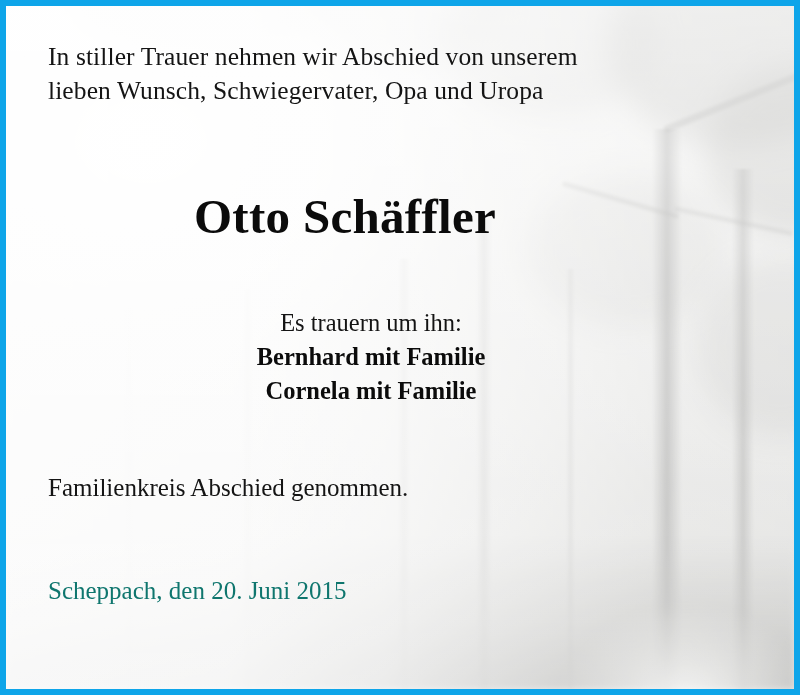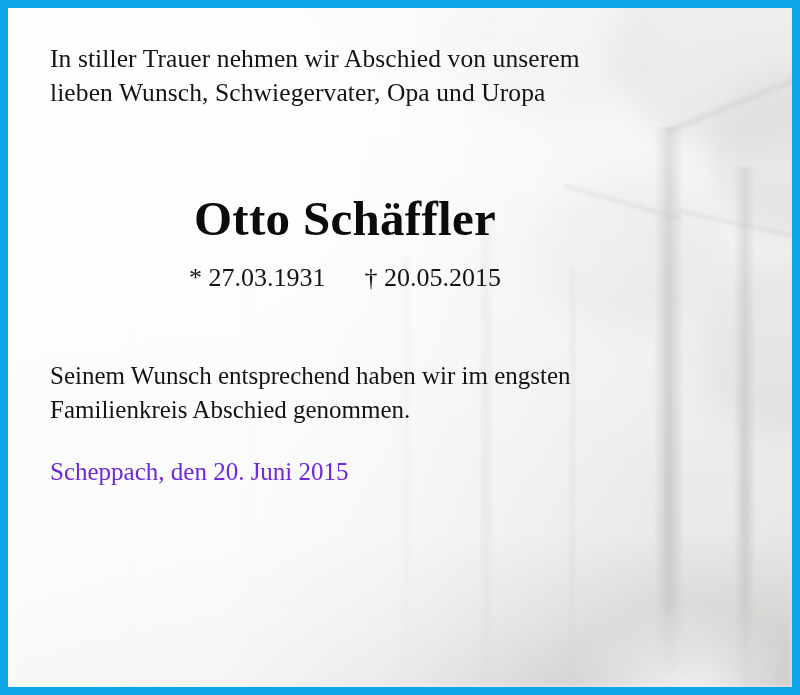"In stiller Trauer nehmen wir" .obituary { border: 8px solid #0ea5e9 -> 6px solid #0ea5e9 }
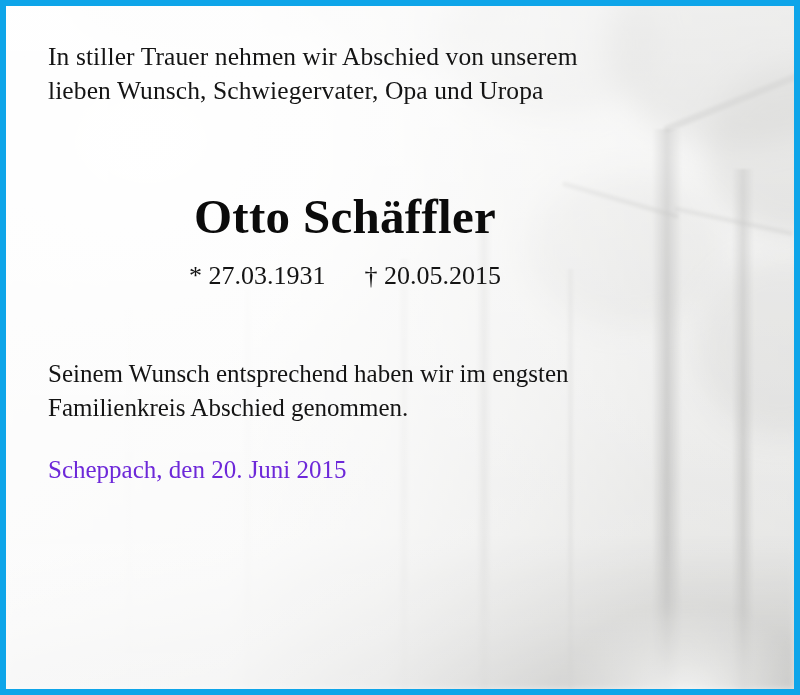"* 27.03.1931 † 20.05.2015" div.dates { html: <div> <span>* 27.03.1931</span> <span></span> <span>† 20.05.2015</span> </div> -> none }
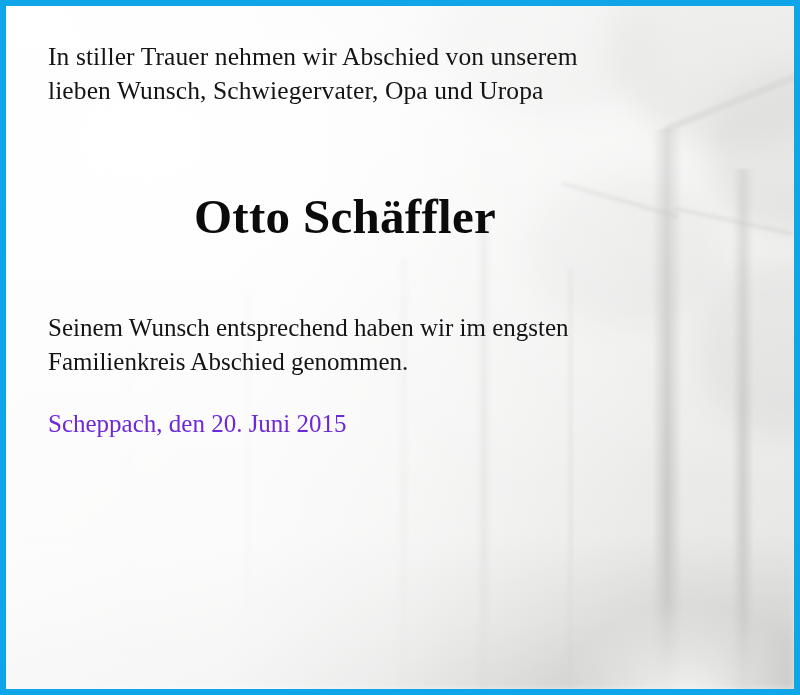"Es trauern um ihn:" div.mourners { html: none -> <div> <div>Es trauern um ihn:</div> <div>Bernhard mit Familie</div> <div>Cornela mit Familie</div> </div> }
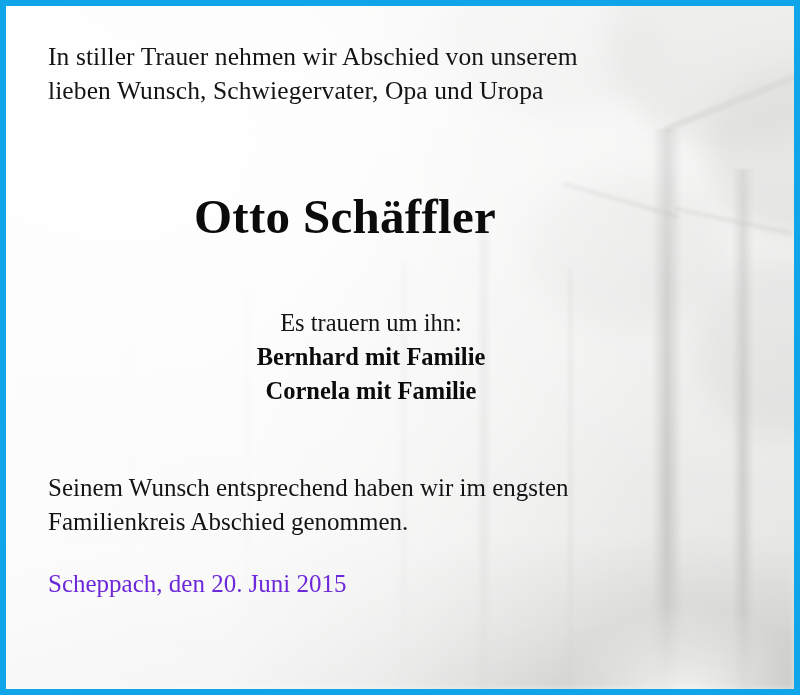"Seinem Wunsch entsprechend haben wir" div { html: <div>Seinem Wunsch entsprechend haben wir im engsten</div> -> none }
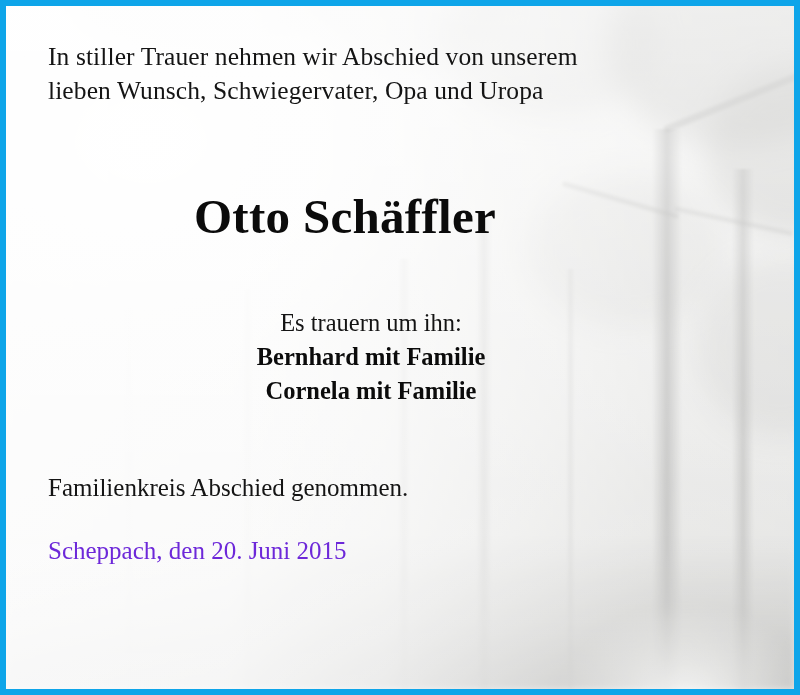"Scheppach, den 20. Juni 2015" .place { color: #6d28d9 -> #0f766e; margin-top: 32px -> 72px }
